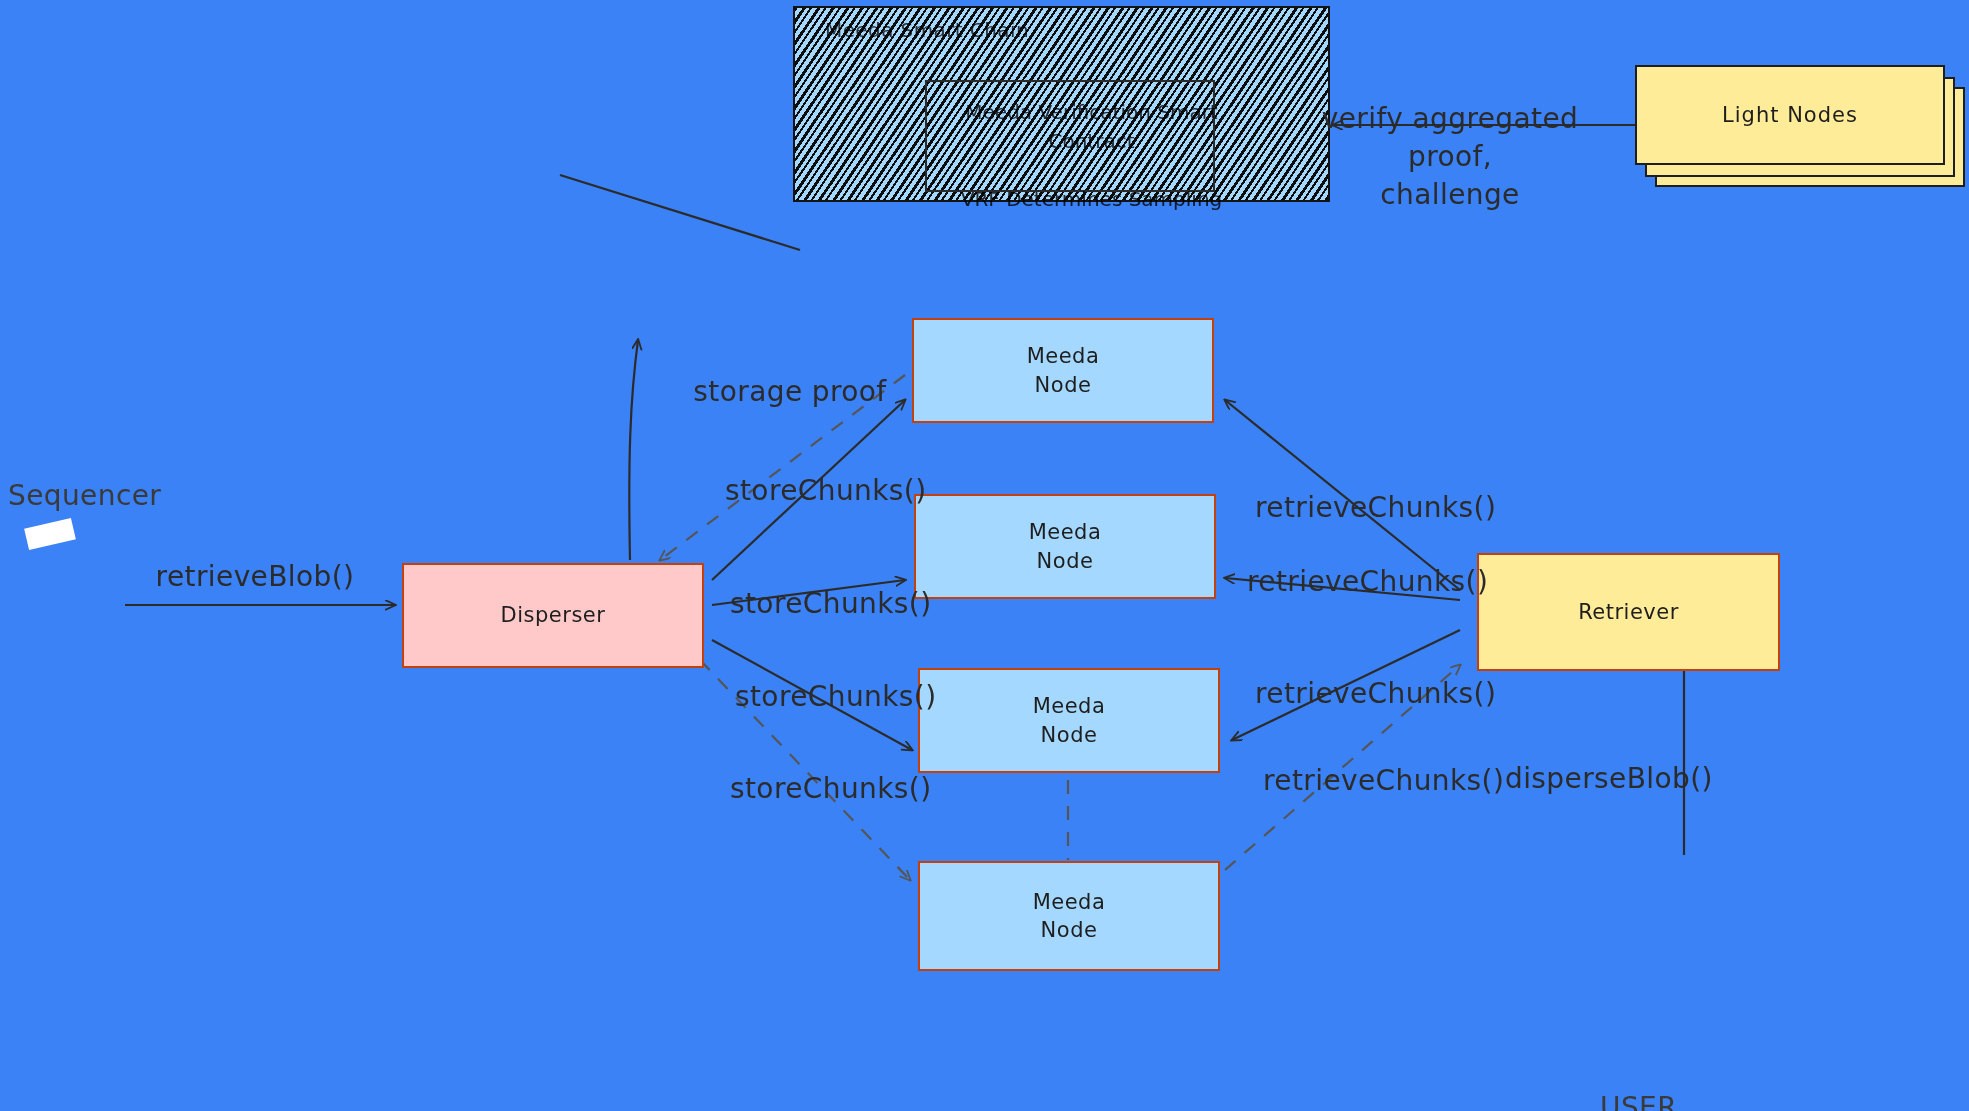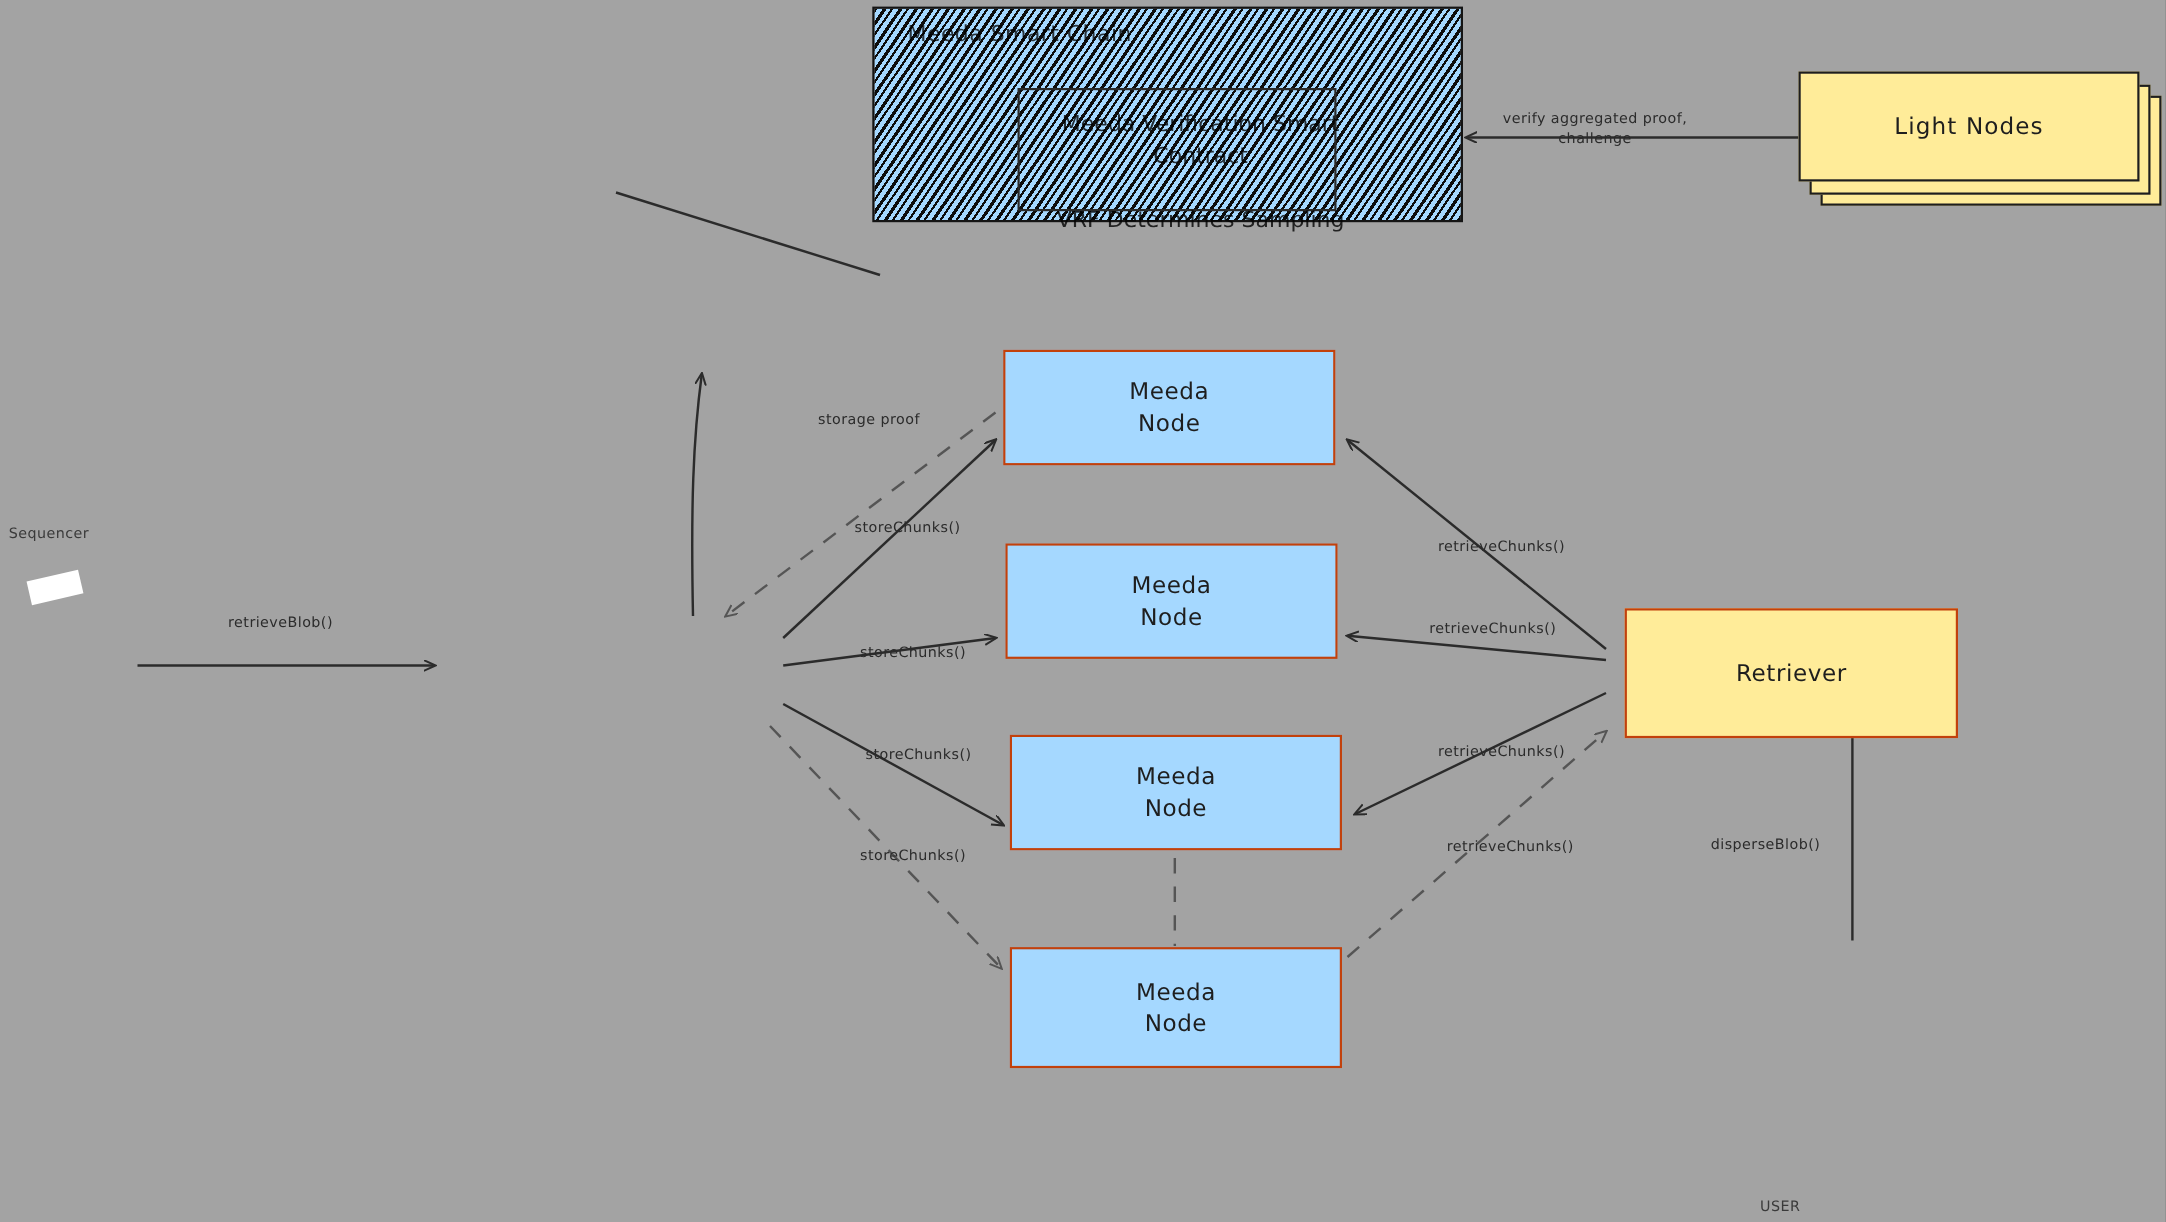"Meeda Smart Chain" #canvas { background: #a3a3a3 -> #3b82f6 }
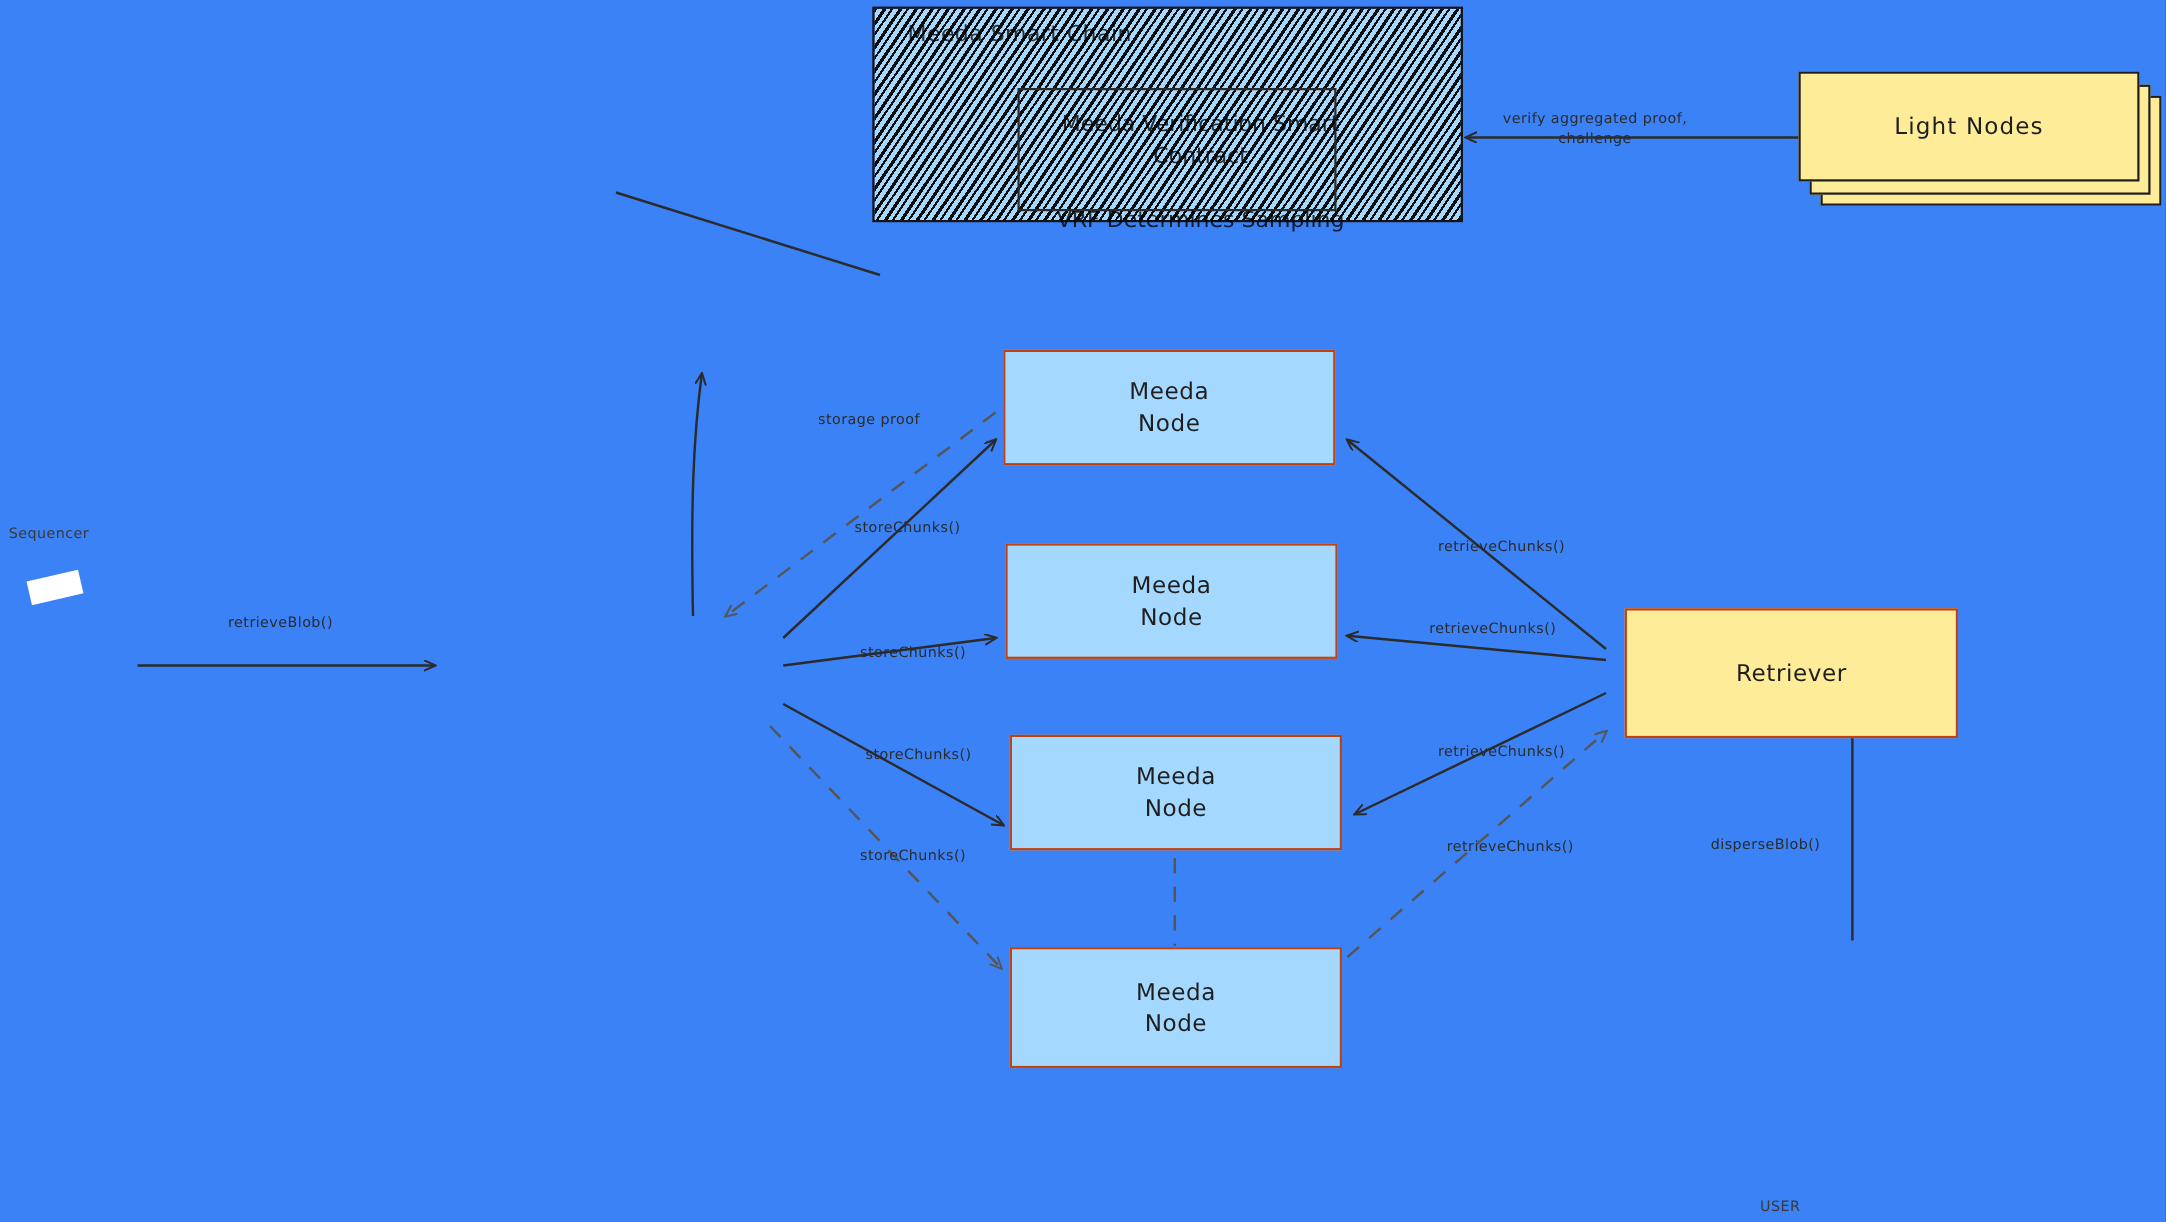"verify aggregated proof," .label { font-size: 13px -> 28px }
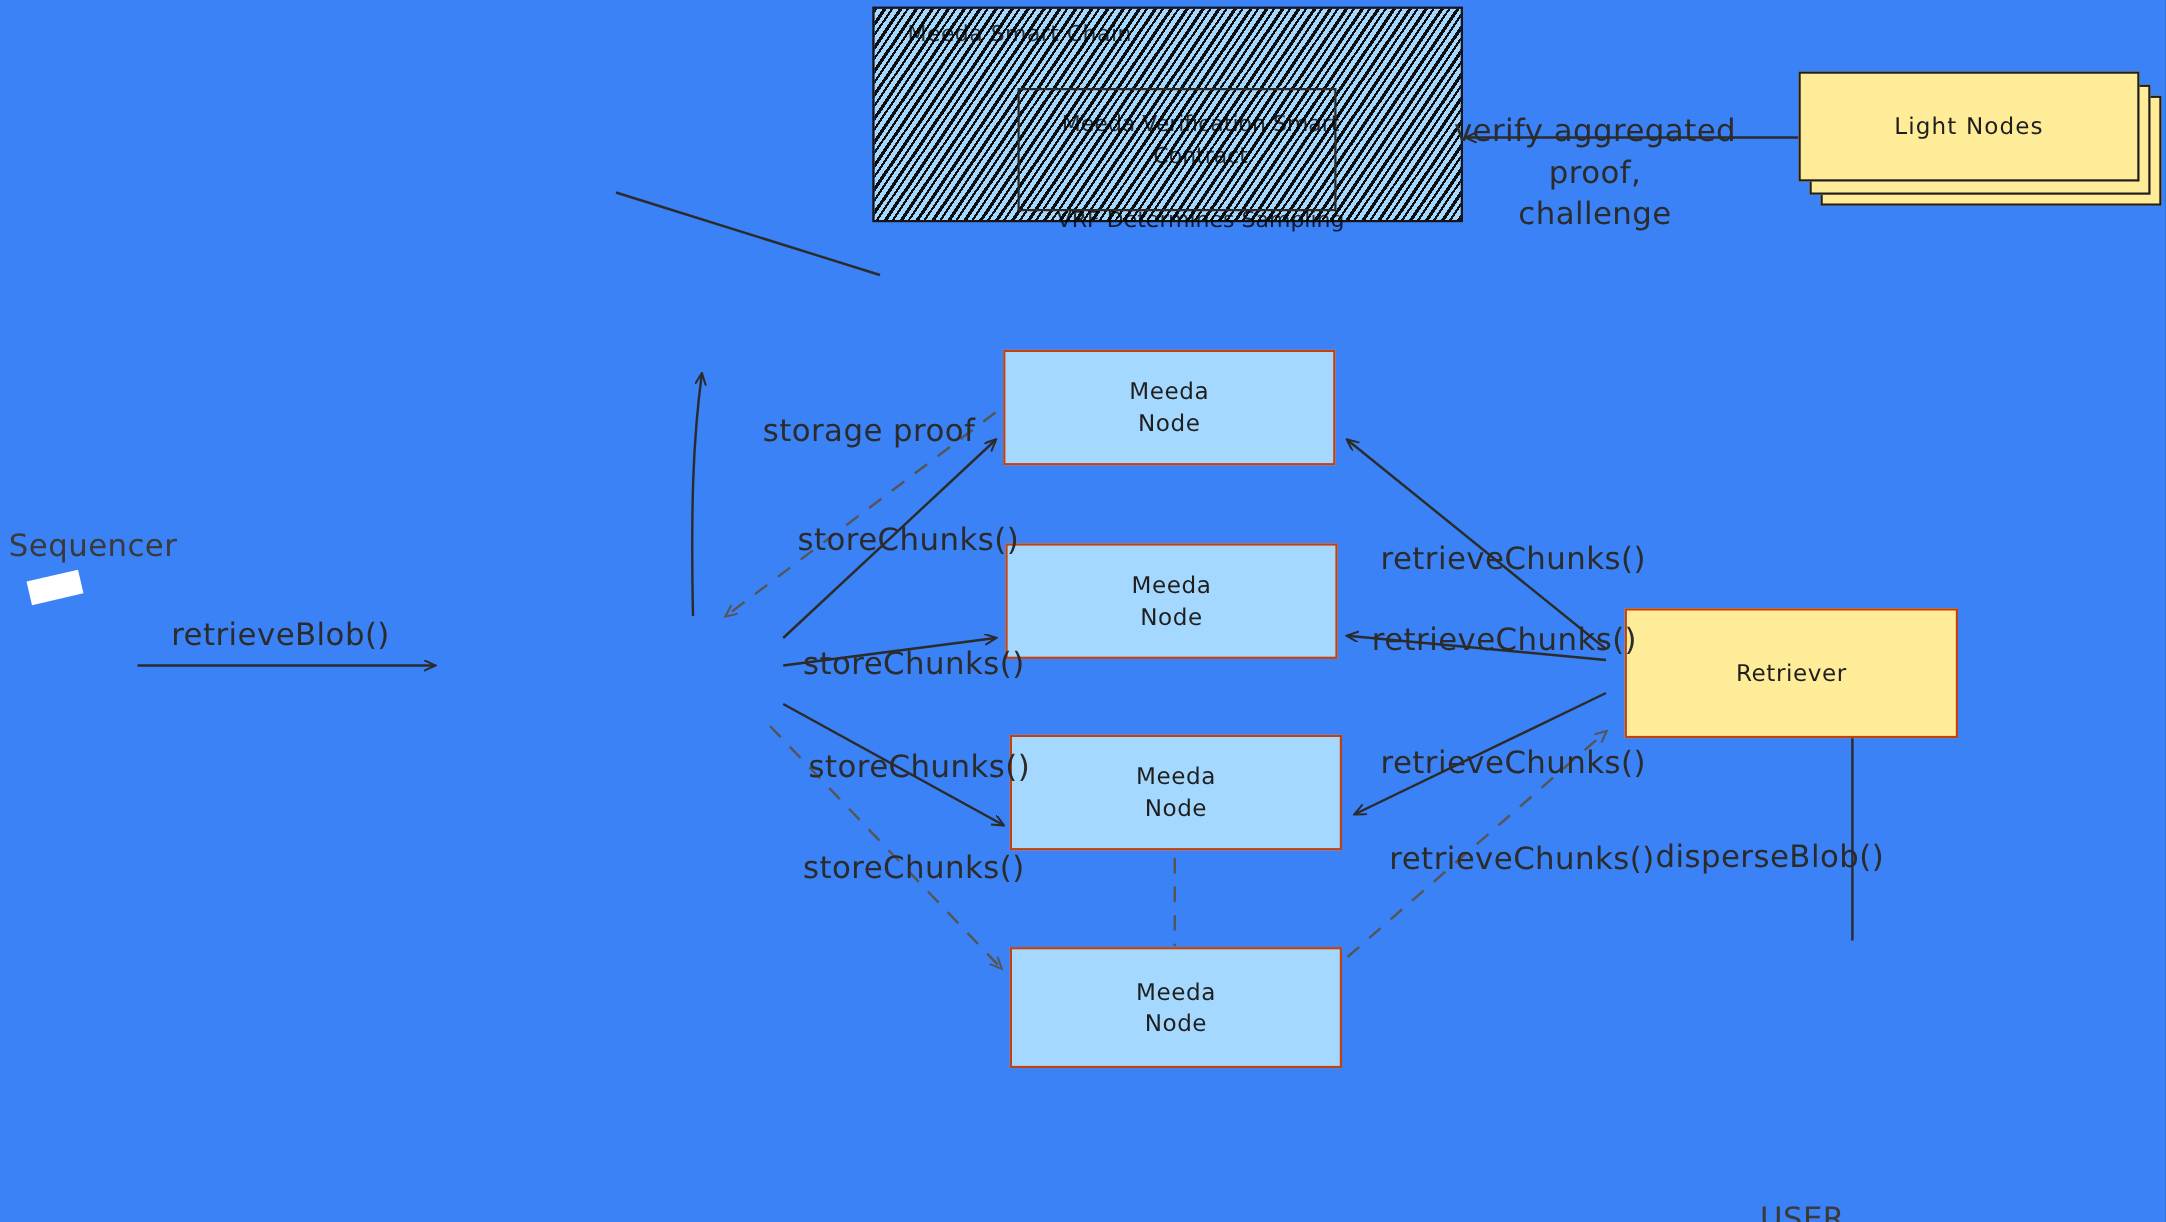"Disperser" div.node { html: none -> <div>Disperser</div> }
